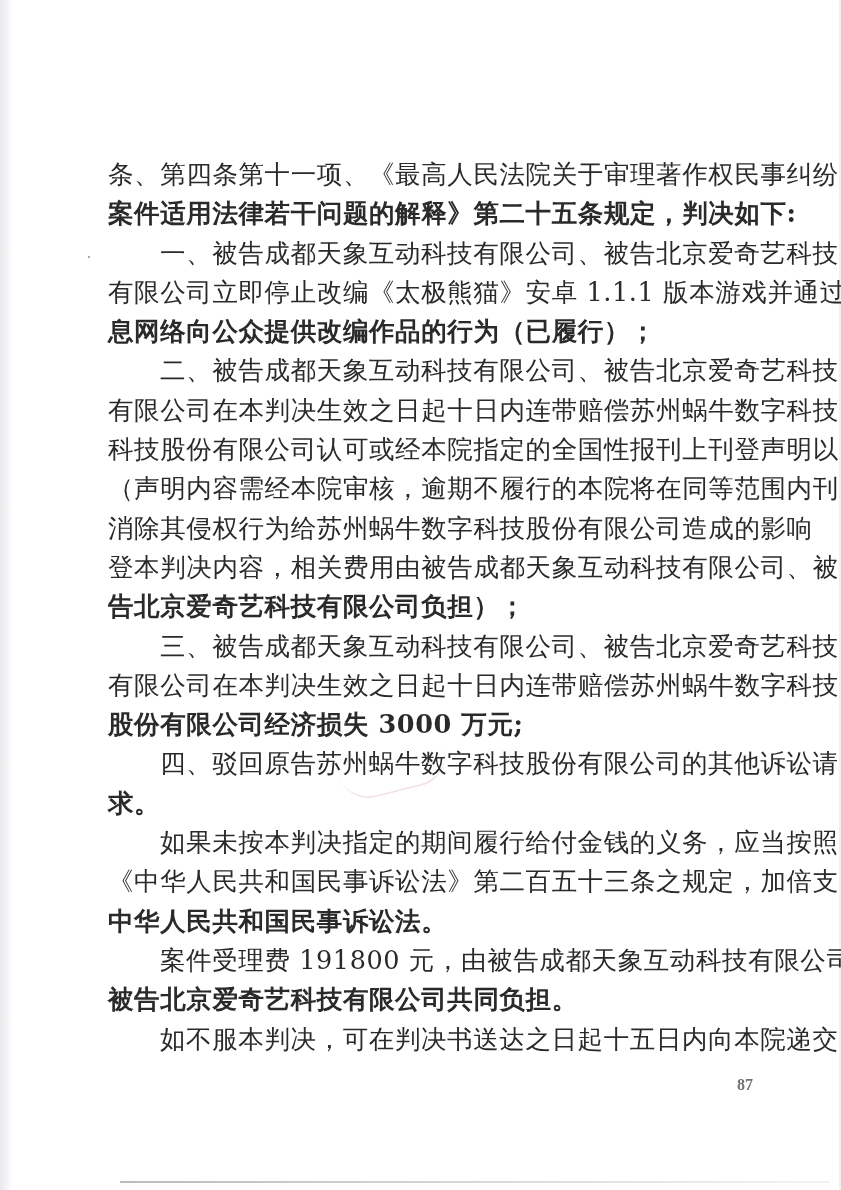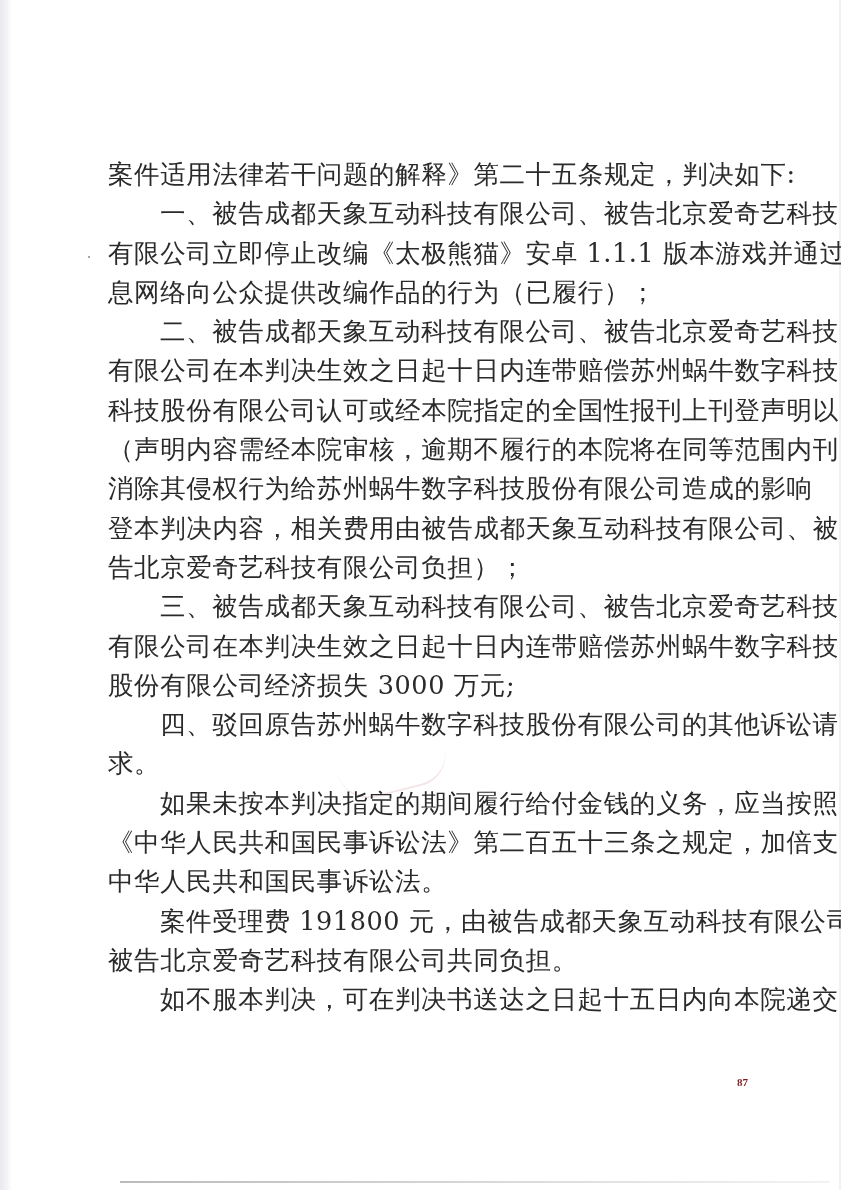"条、第四条第十一项、《最高人民法院关于审理著作权民事纠纷" div.line { html: none -> <div>条、第四条第十一项、《最高人民法院关于审理著作权民事纠纷</div> }
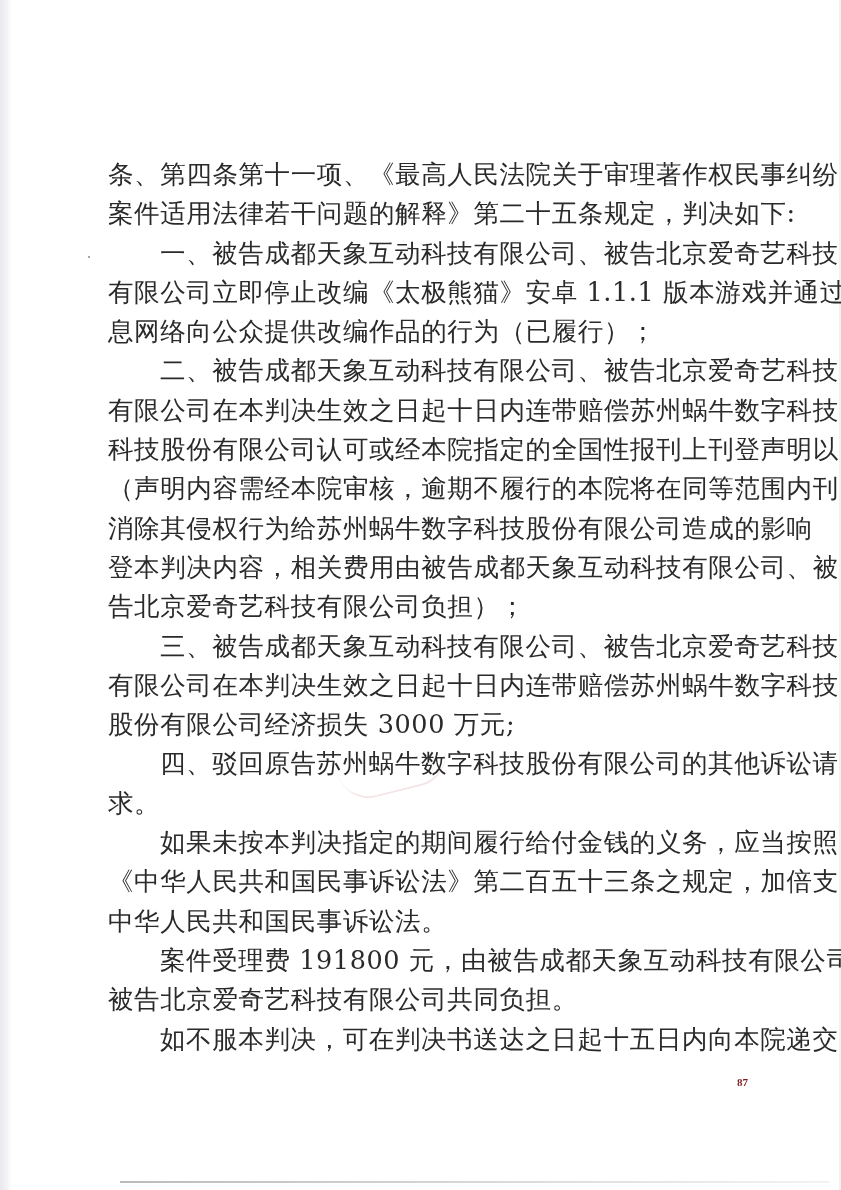"案件适用法律若干问题的解释》第二十五条规定，判决如下:" .line.last { font-weight: none -> bold }
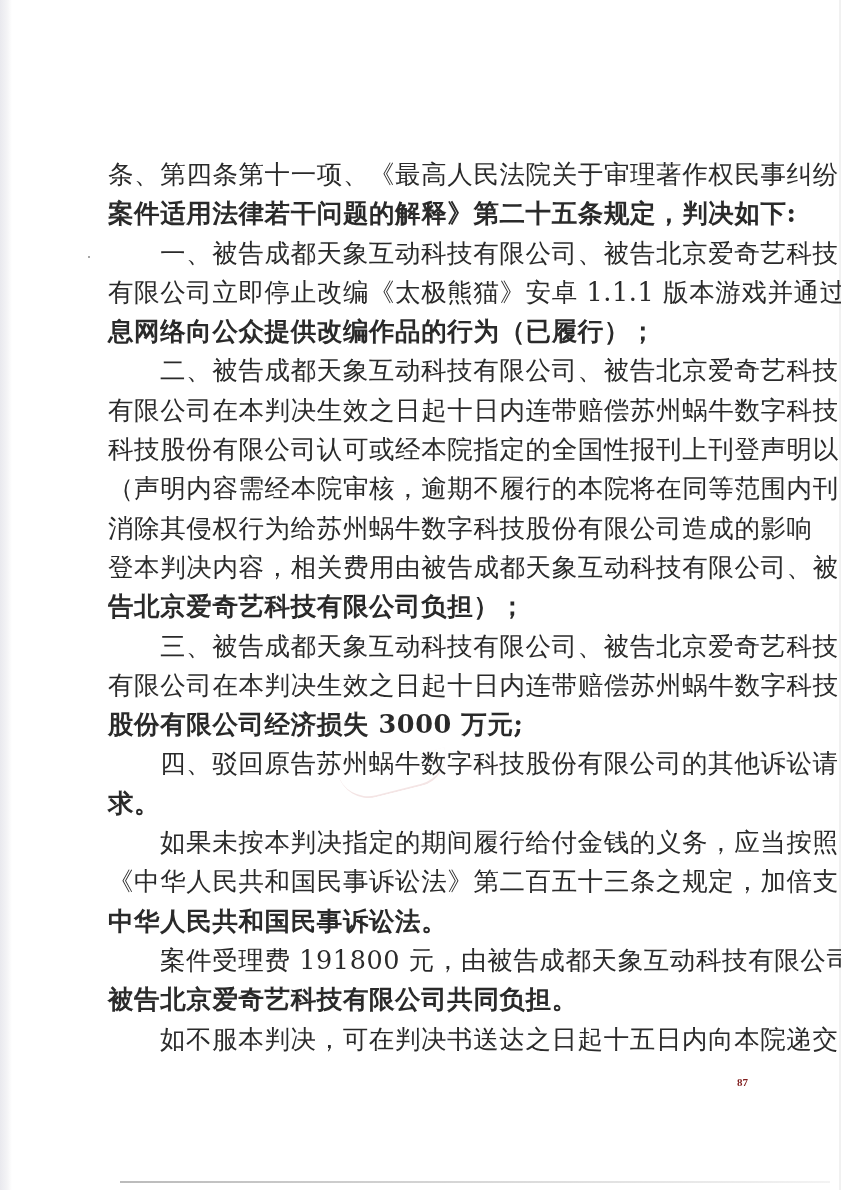"87" .page-number { color: #7f1d1d -> #737373; font-size: 11px -> 16px }
